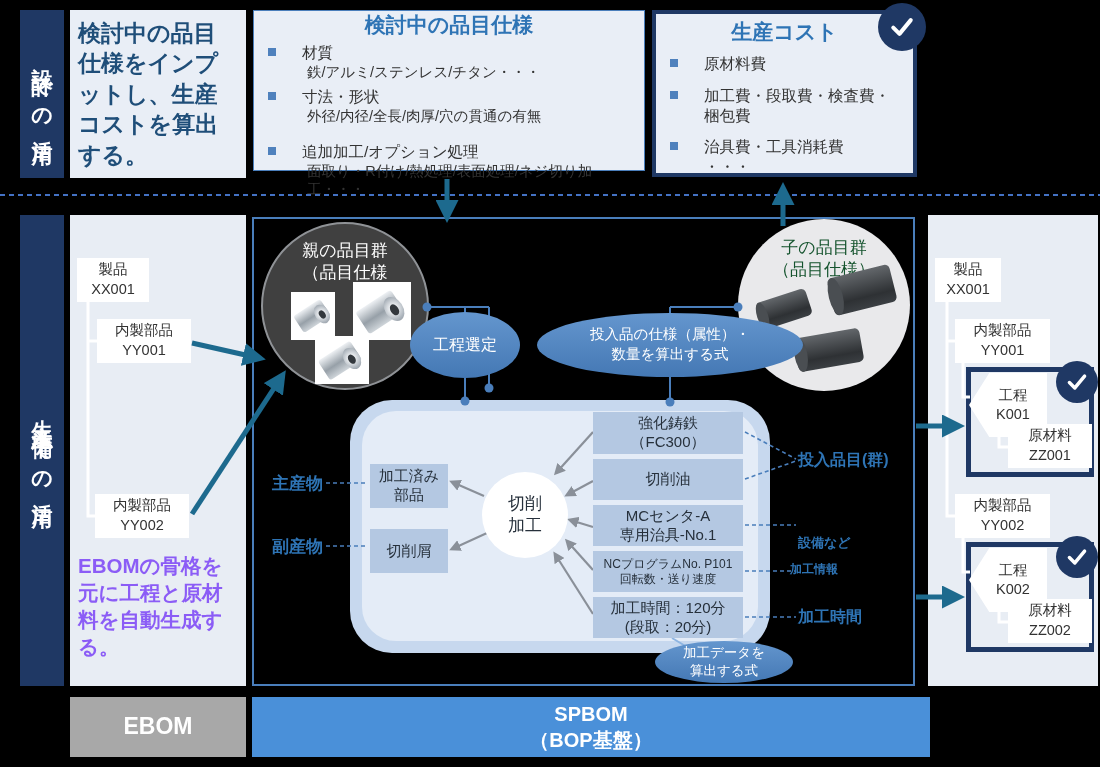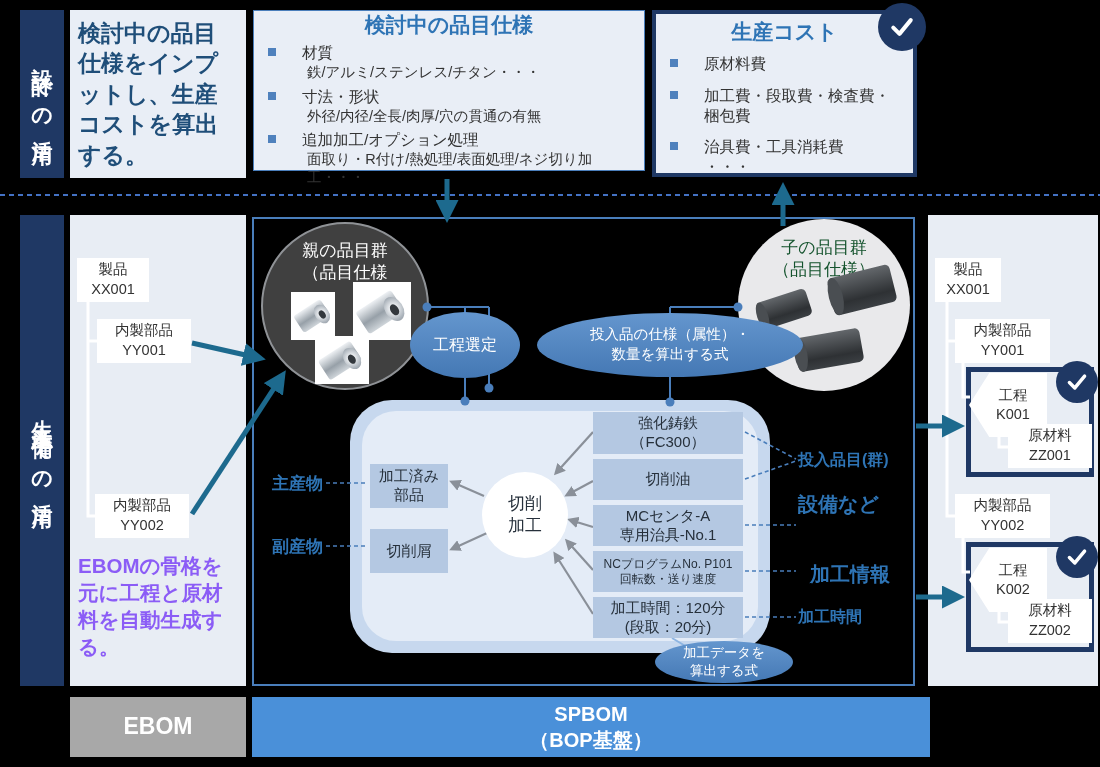"追加加工/オプション処理" div.bullet { margin-top: 4px -> 16px }
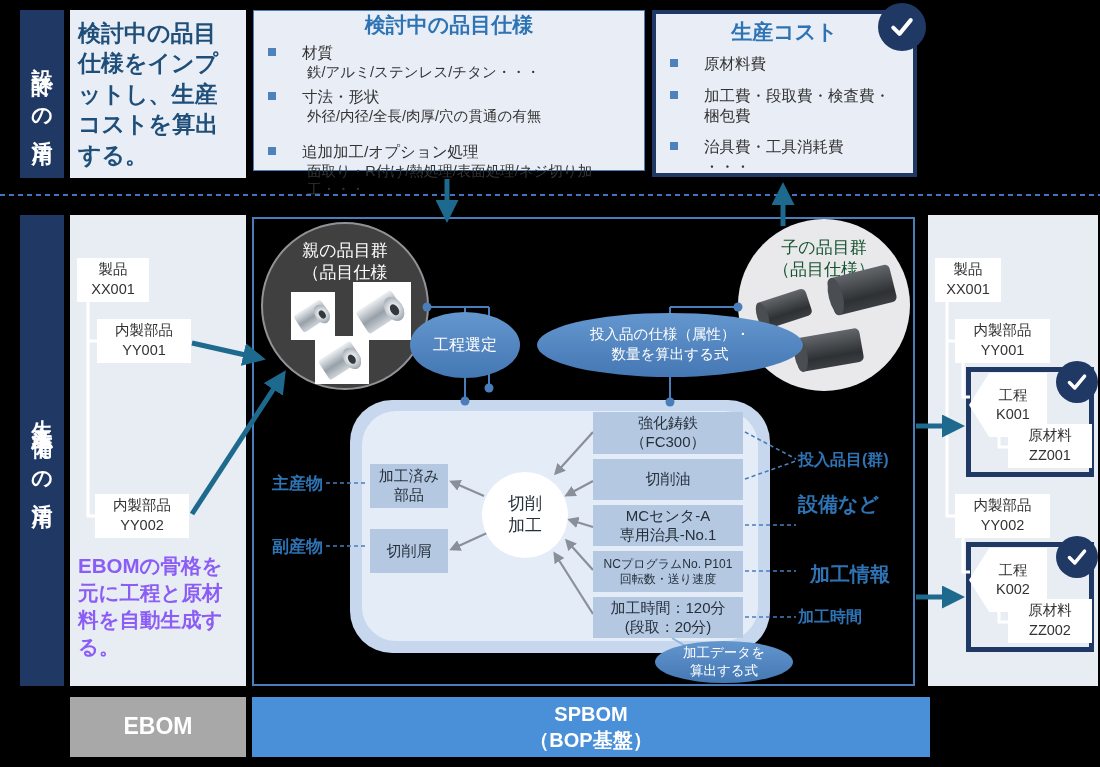"設備など" div.abs { font-size: 20px -> 13px; top: 491px -> 534px }
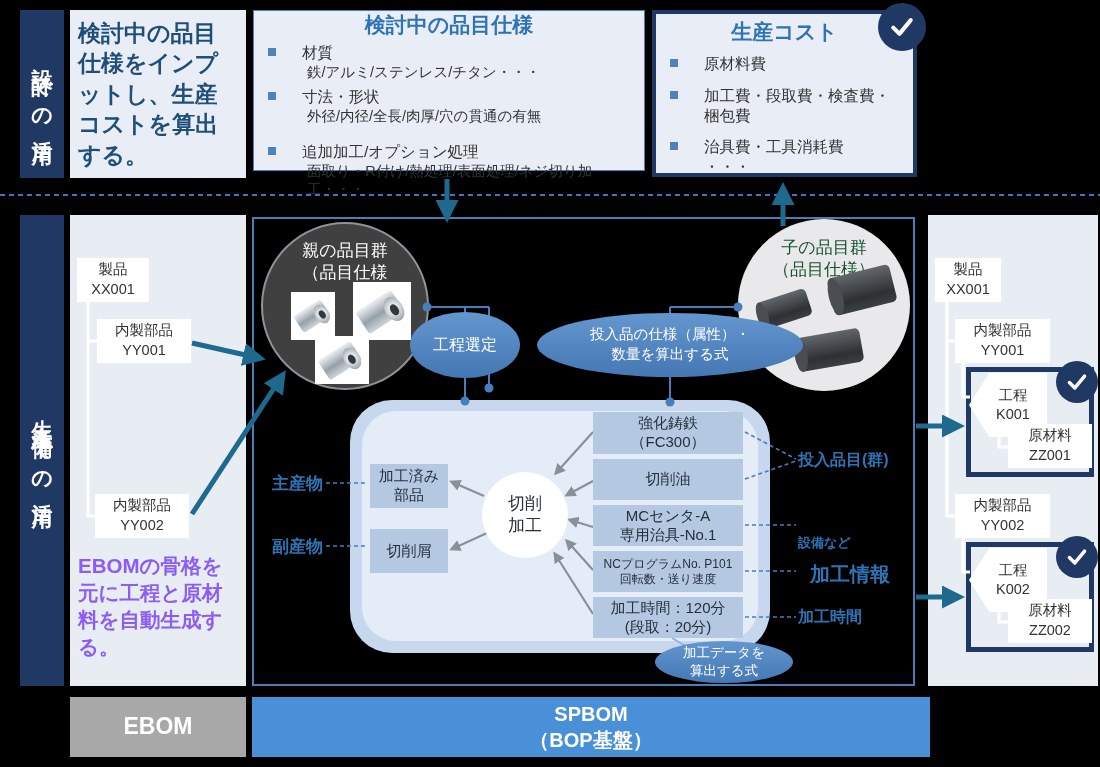"加工情報" div.abs { font-size: 20px -> 12px; left: 810px -> 790px }
